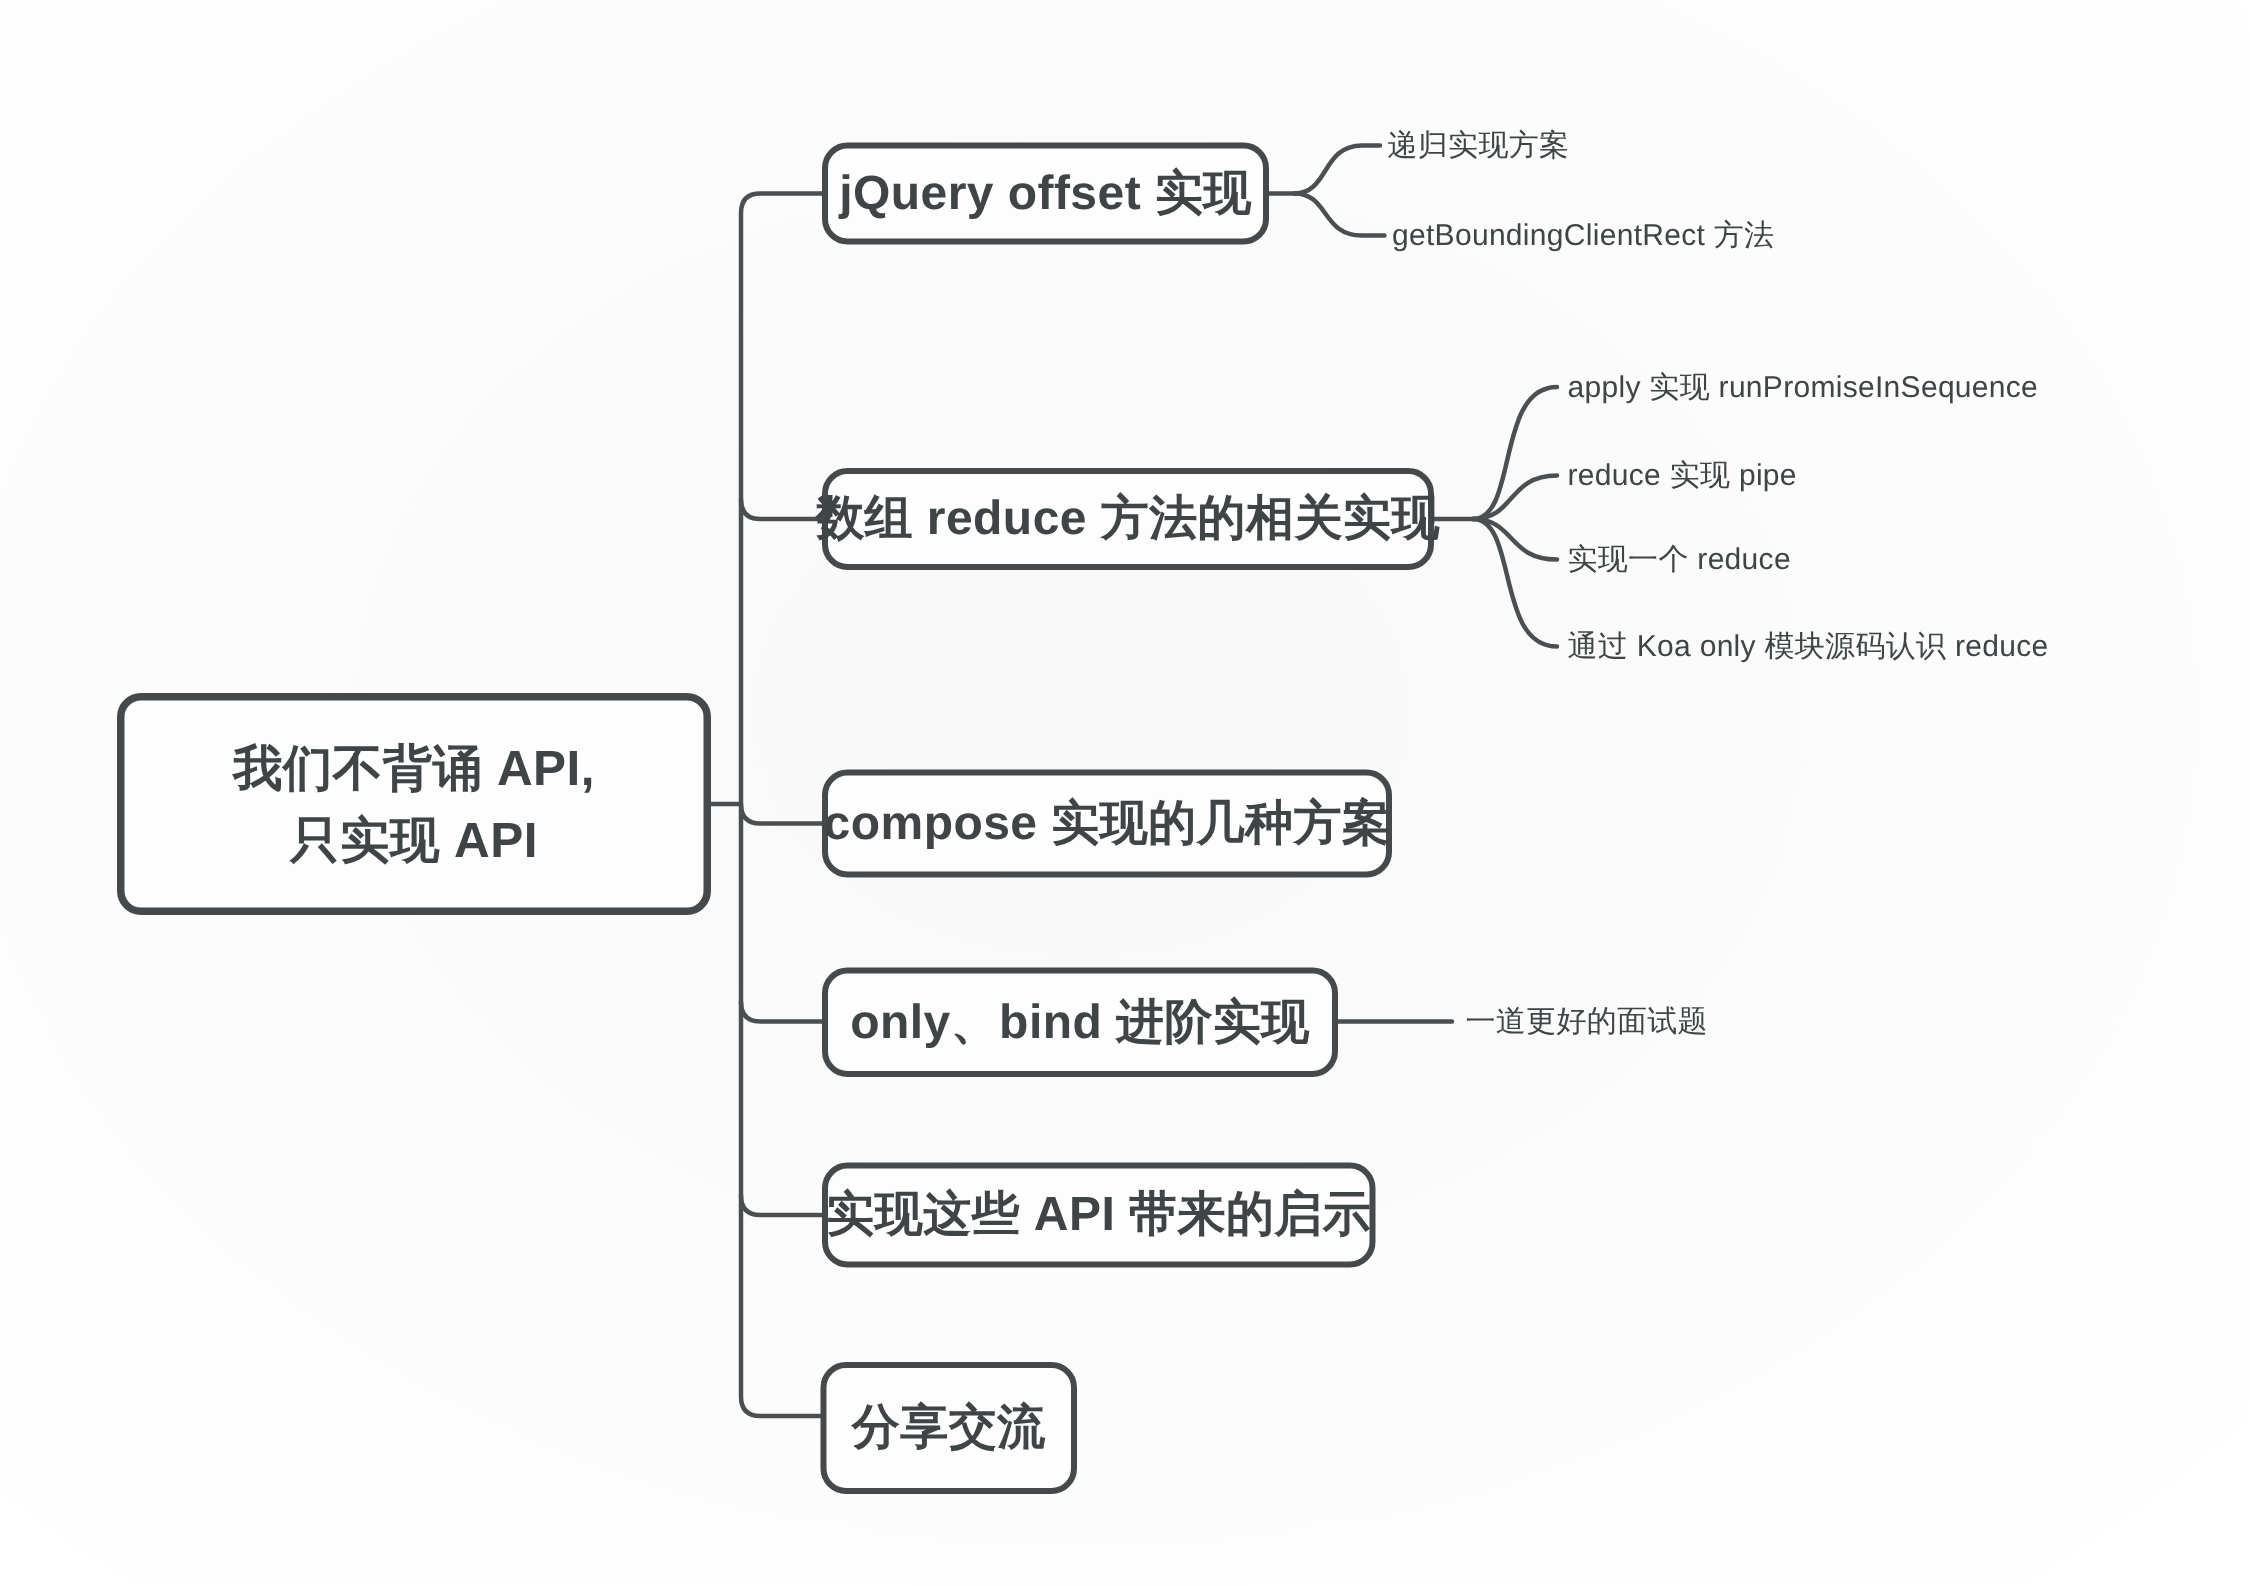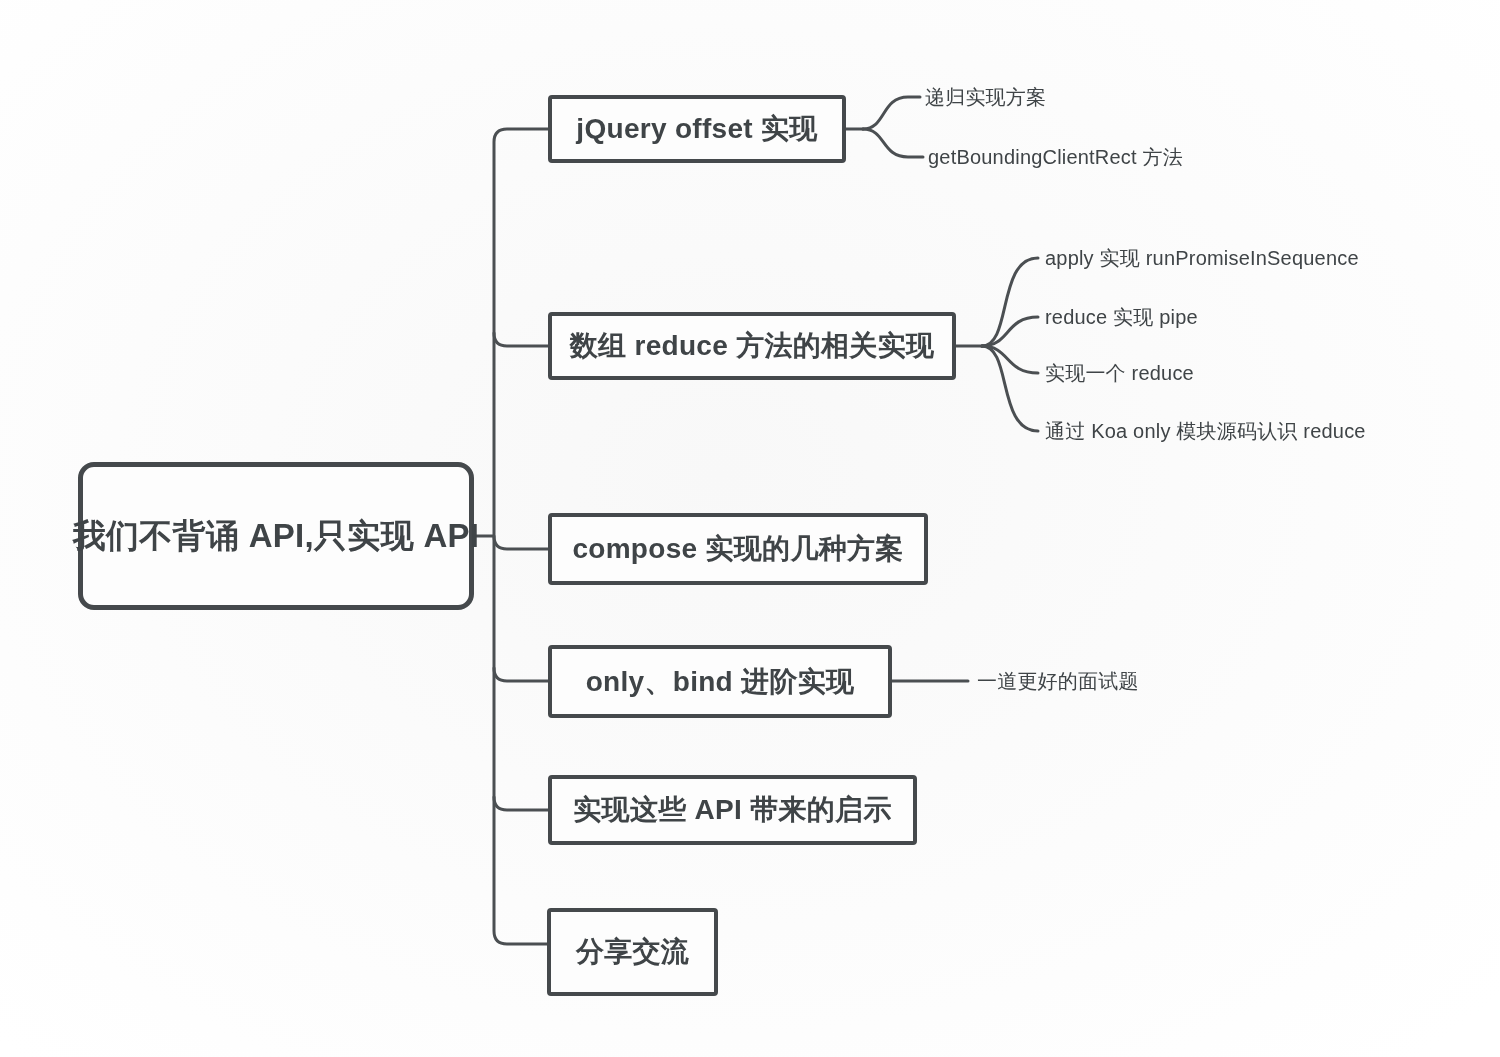"jQuery offset 实现" .node { border-radius: 4px -> 17px; font-size: 28px -> 32px }
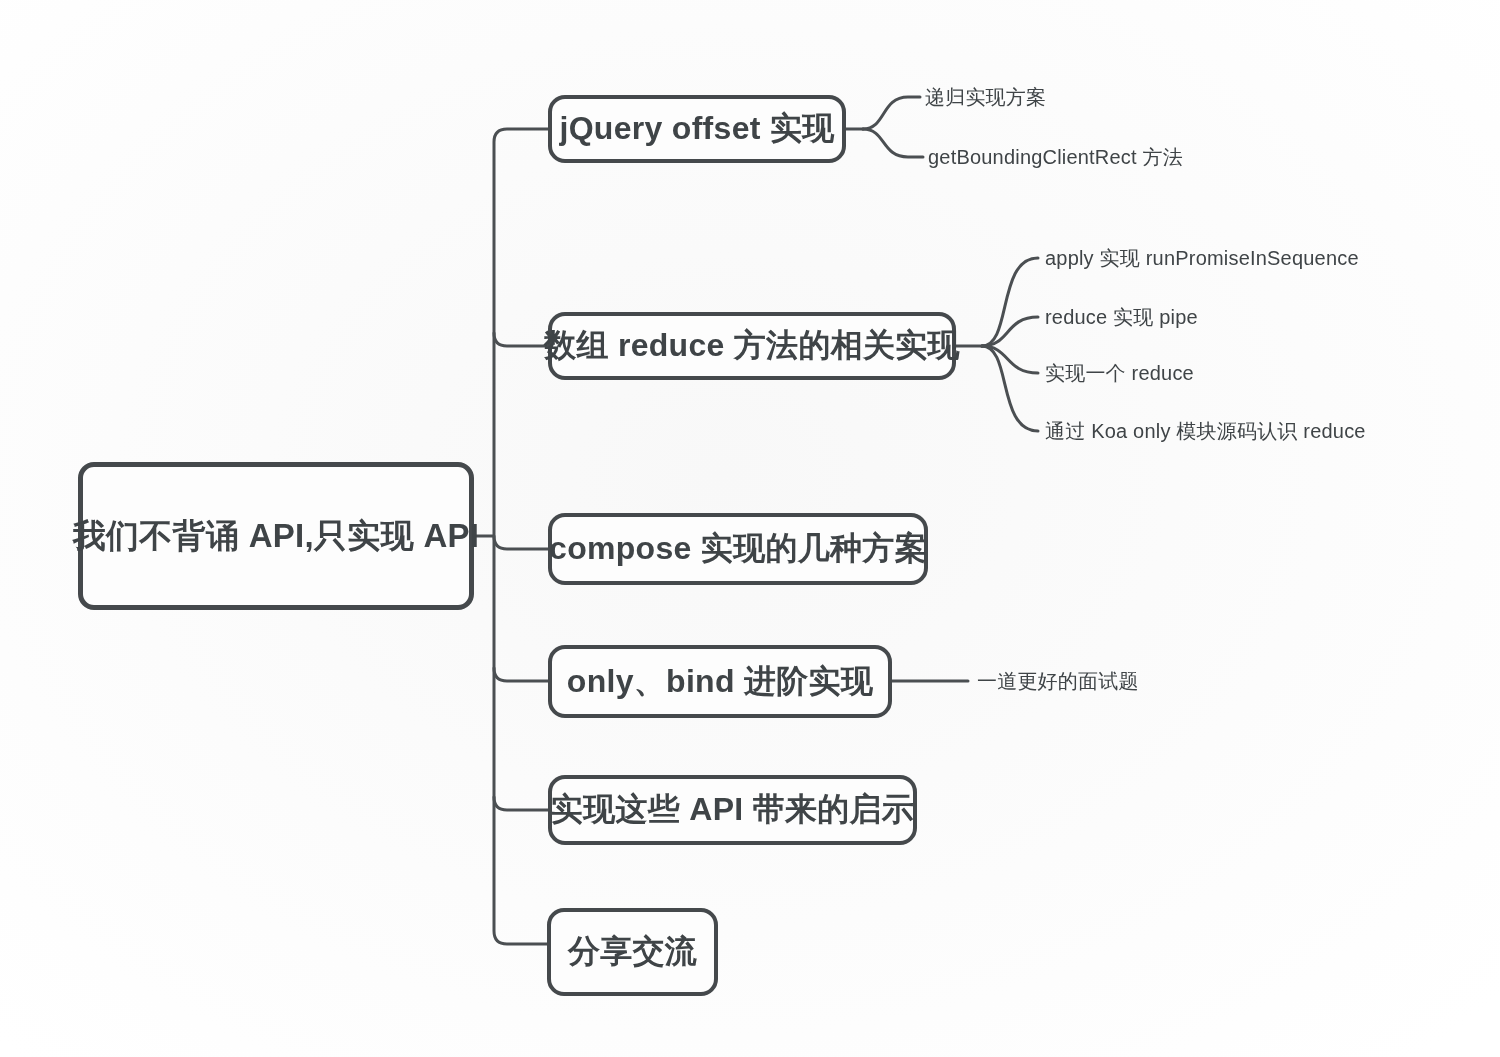"我们不背诵 API," .node.root { flex-direction: row -> column }
